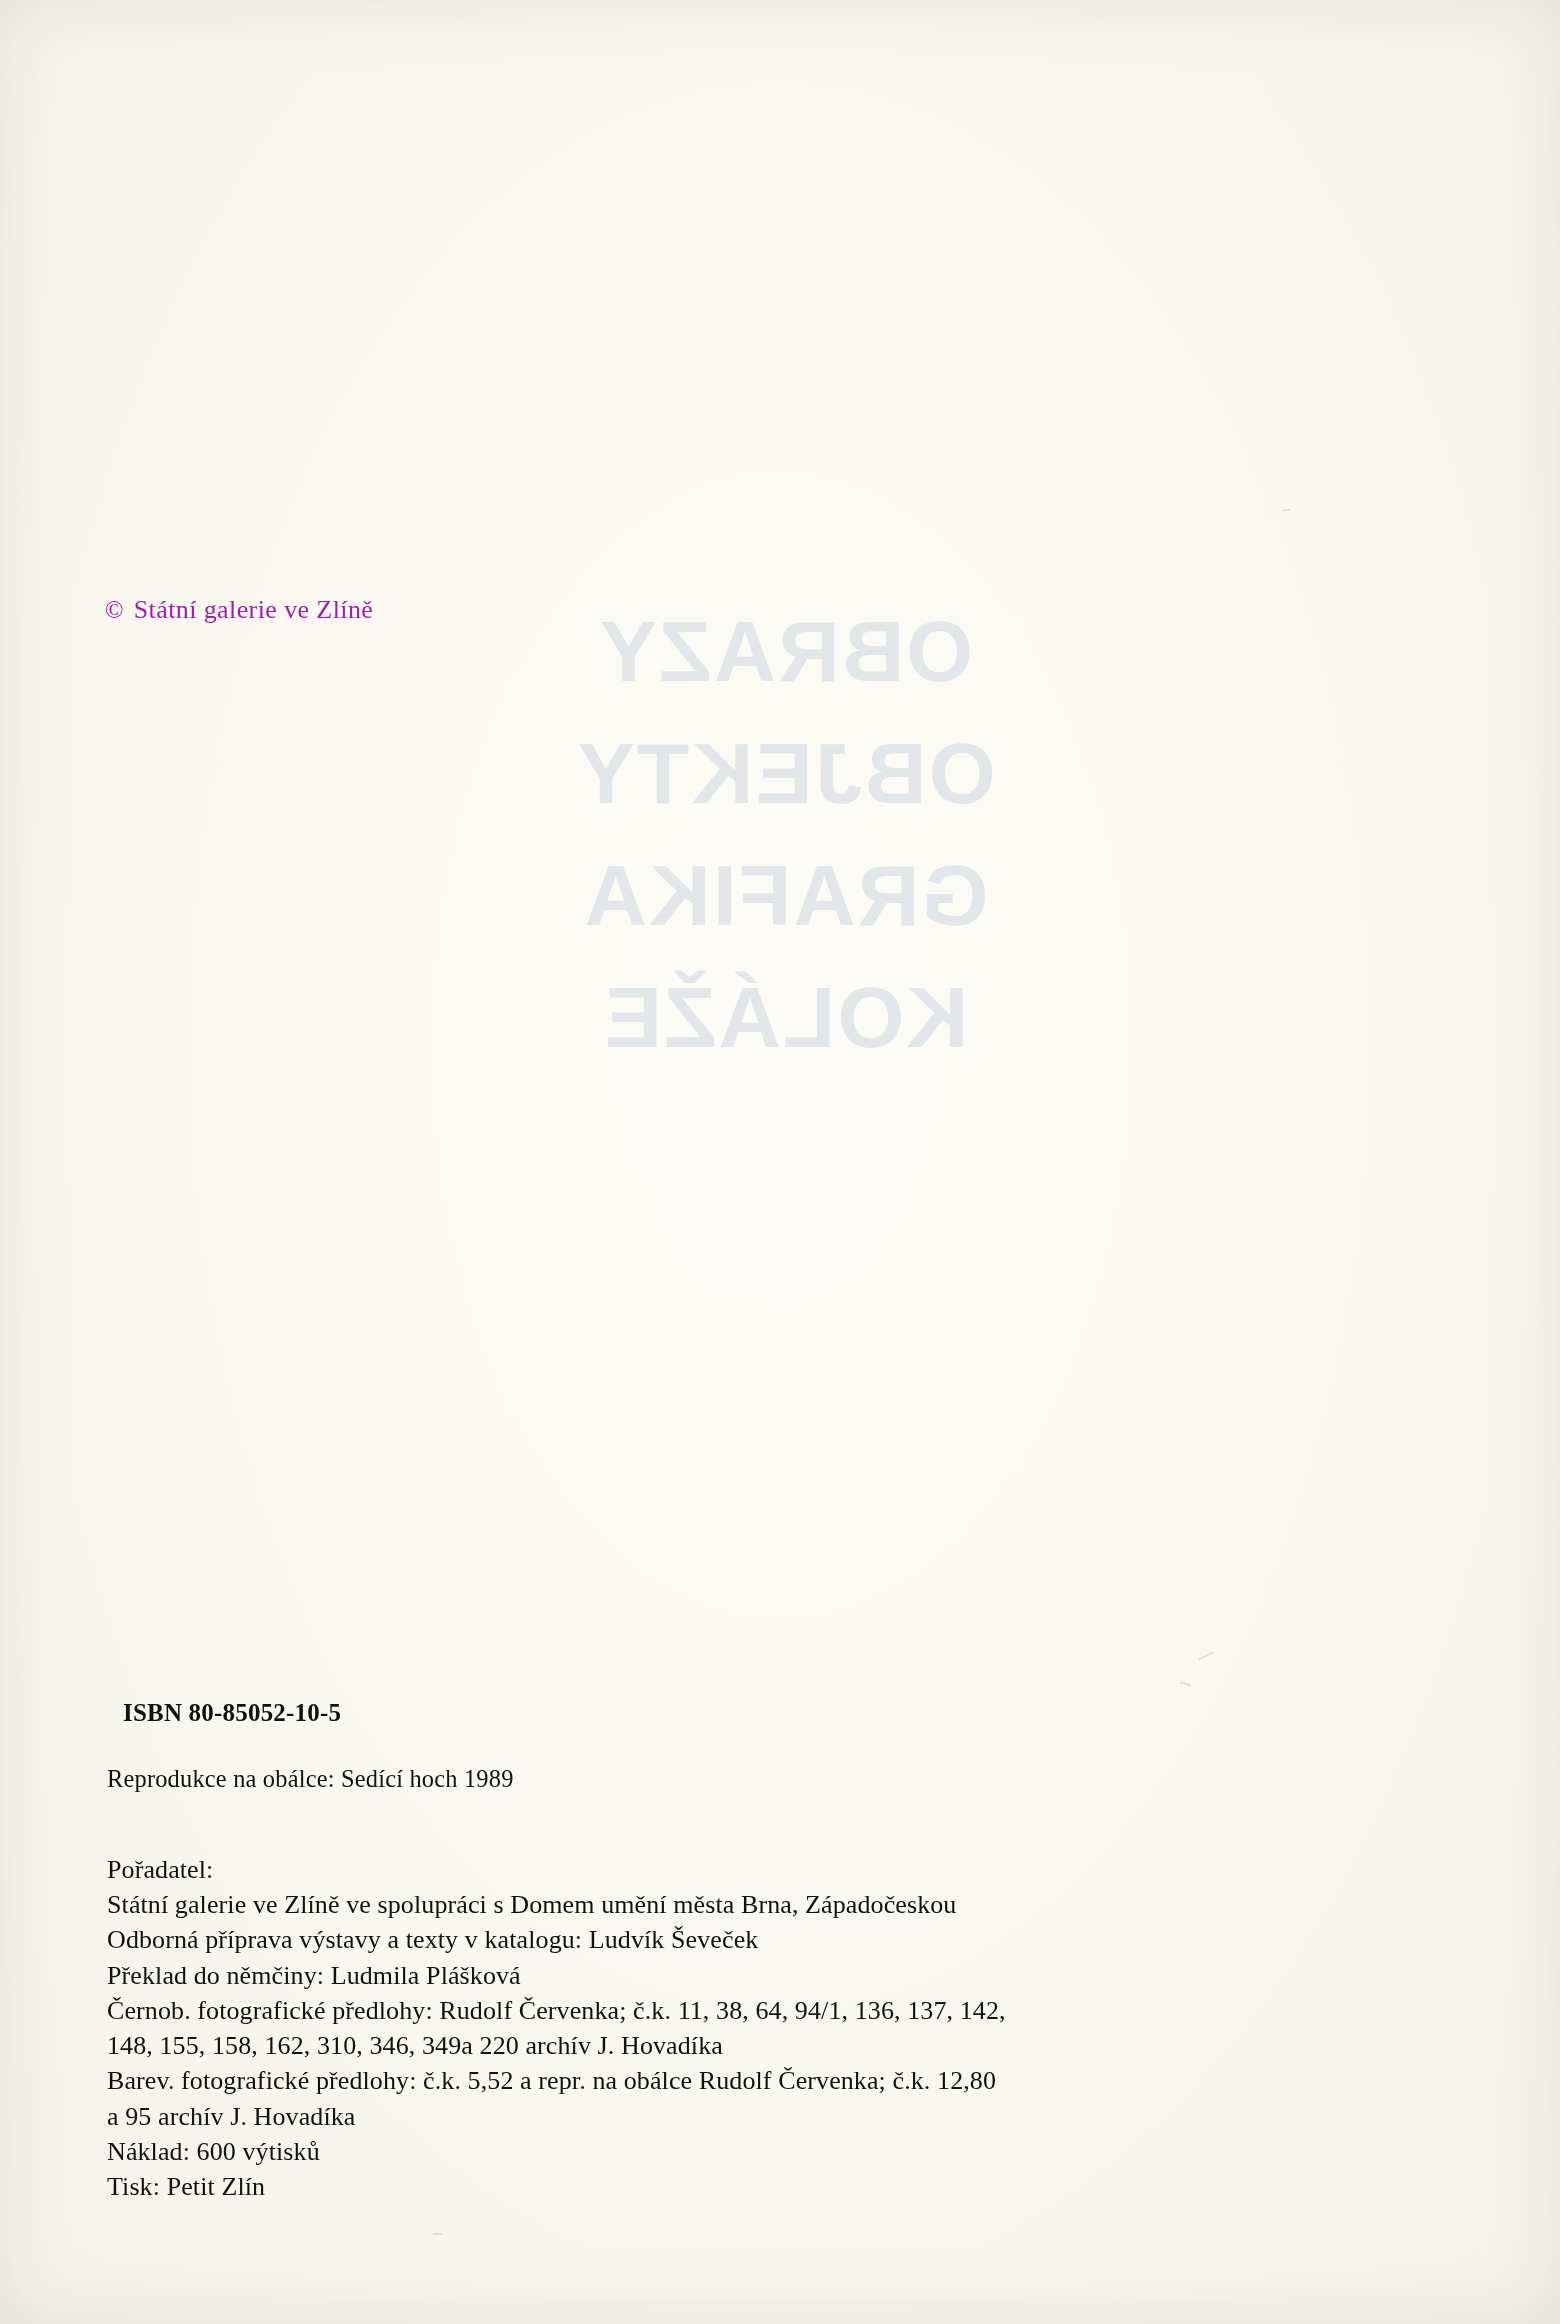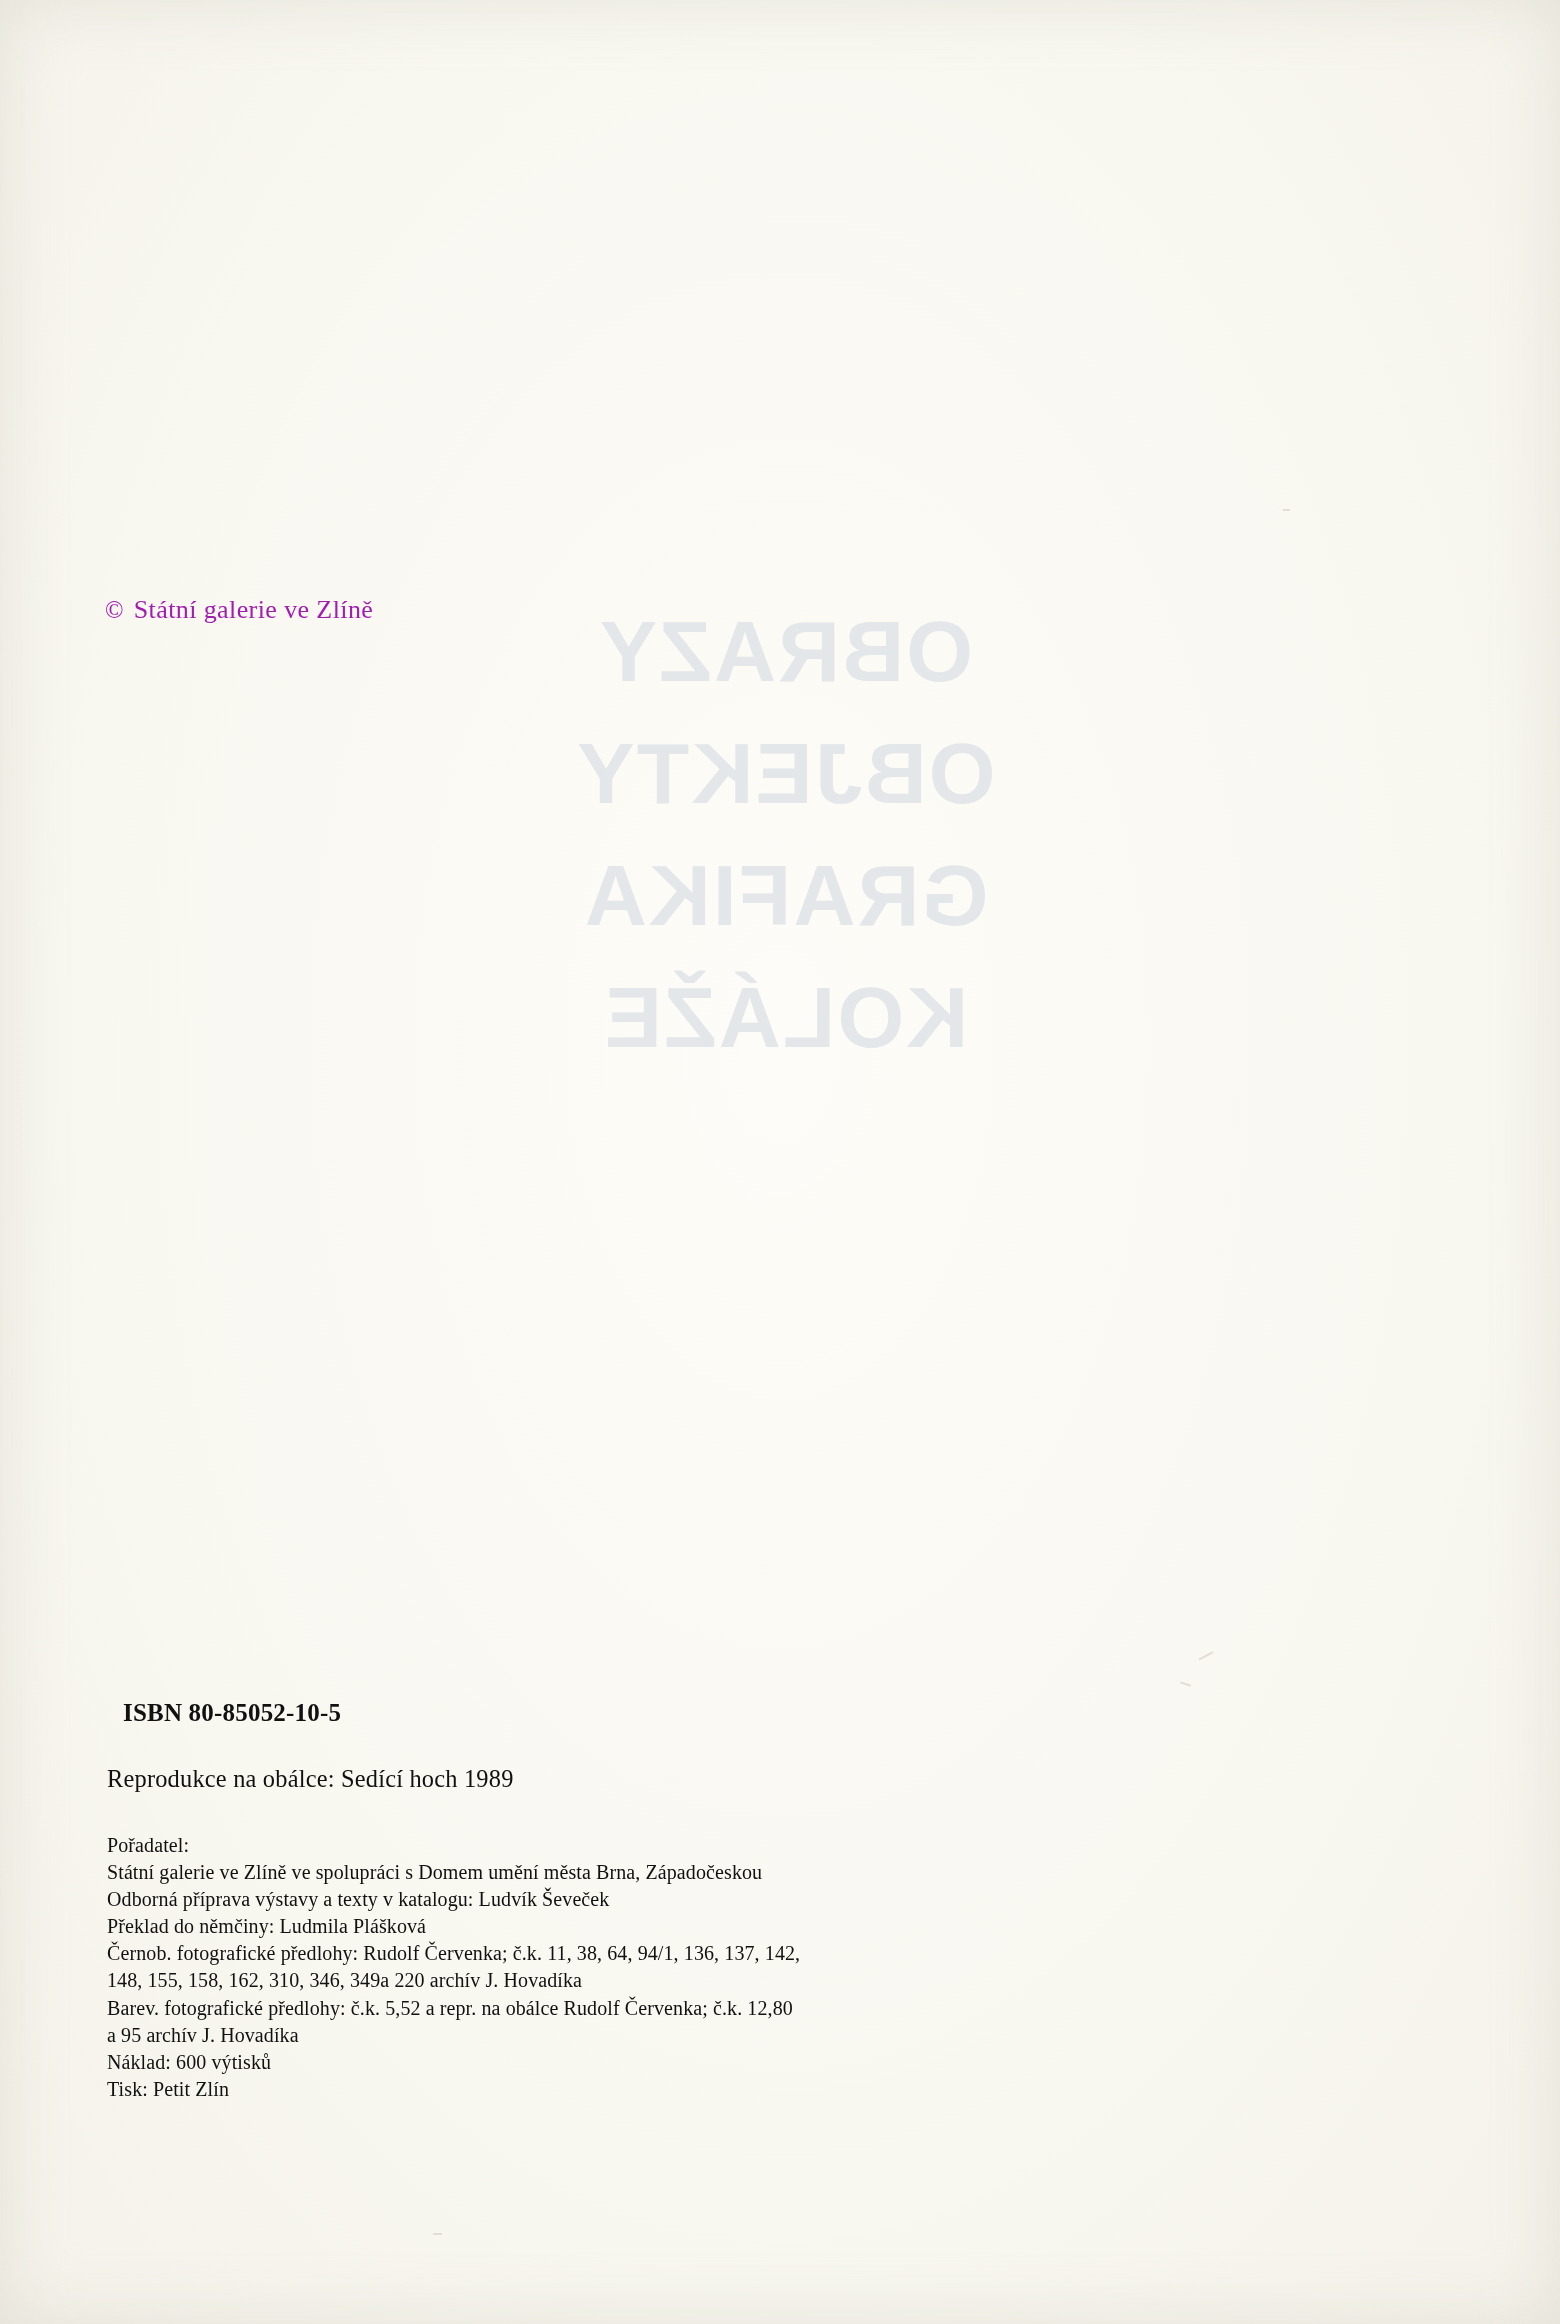"Reprodukce na obálce: Sedící hoch" .repro { margin: 0 0 39px 0 -> 0 0 59px 0 }
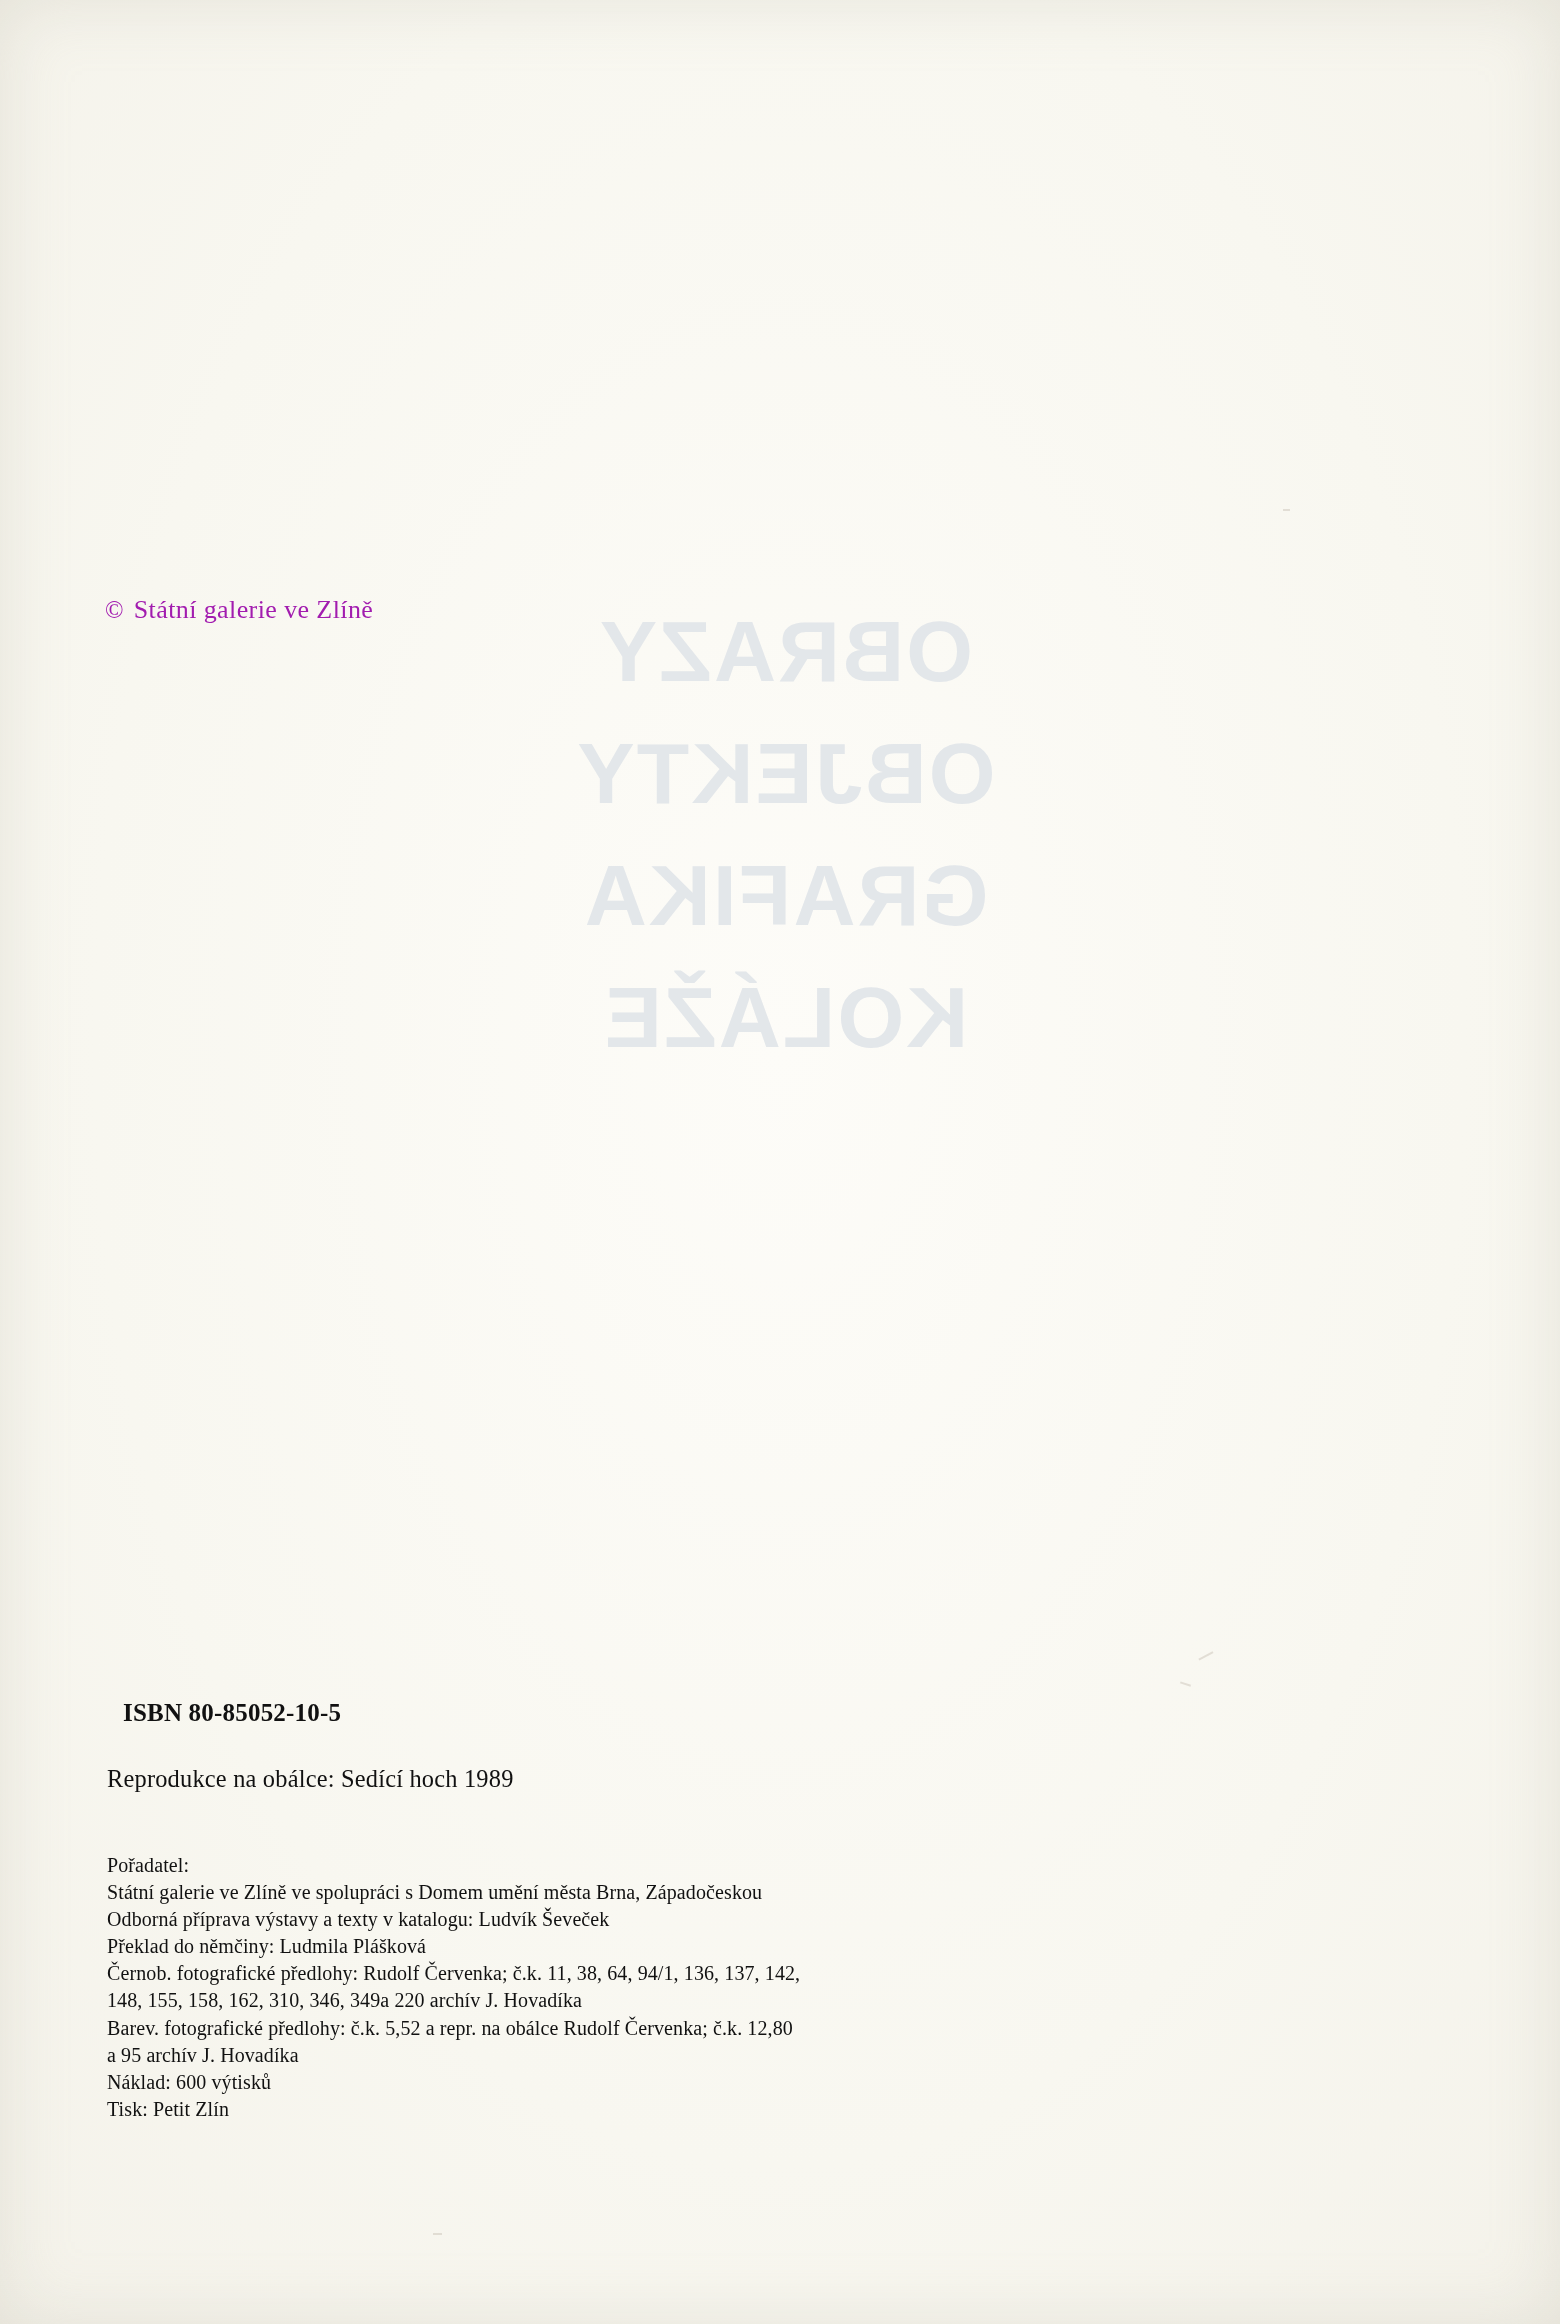"Pořadatel:" .credits { font-size: 20px -> 26px }
